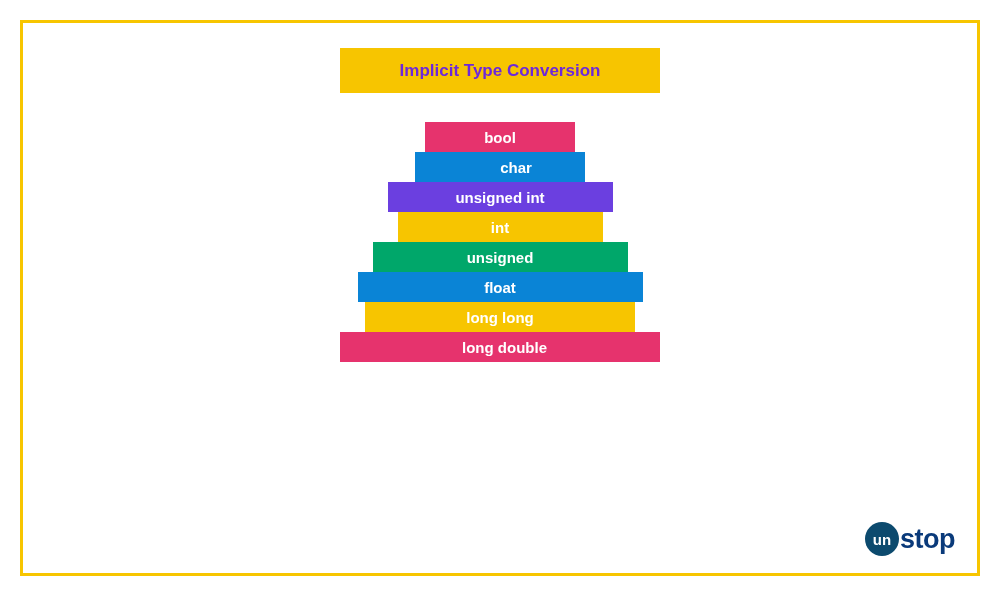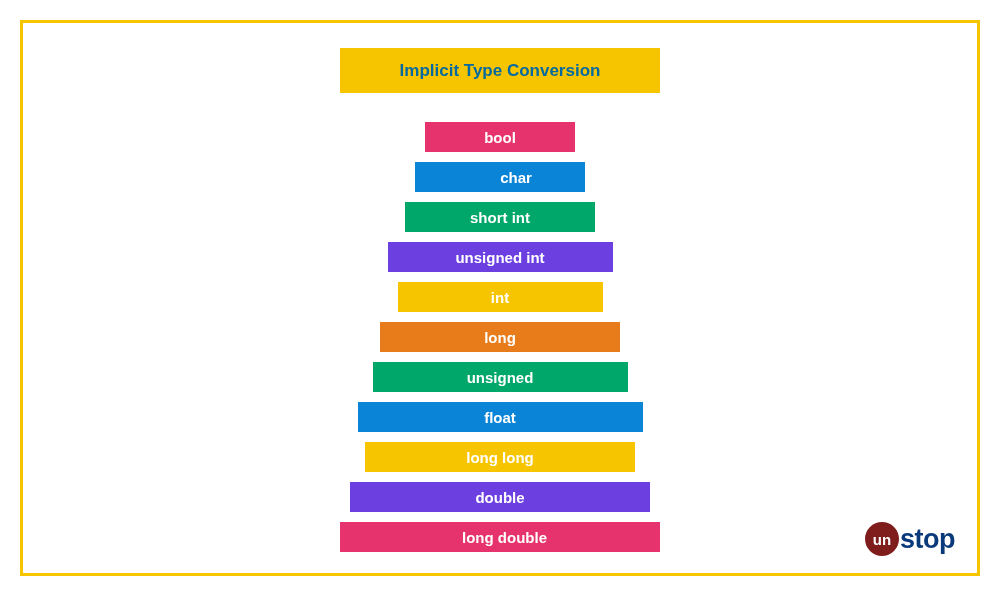"Implicit Type Conversion" .title-box { color: #0369a1 -> #6d28d9 }
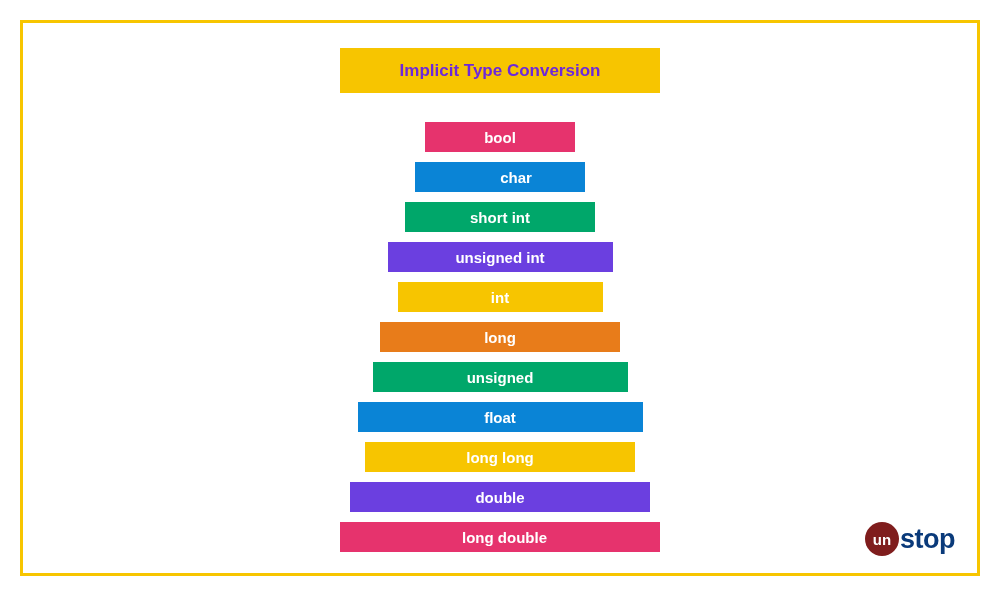"bool" .bar { margin-bottom: 10px -> none }
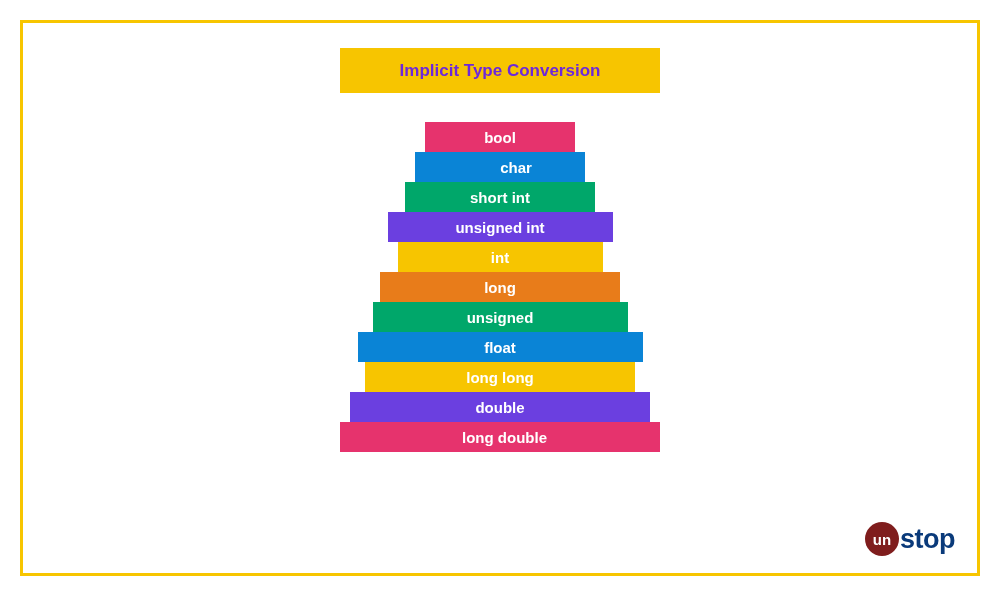"short int" div.bar { html: <div>short int</div> -> none }
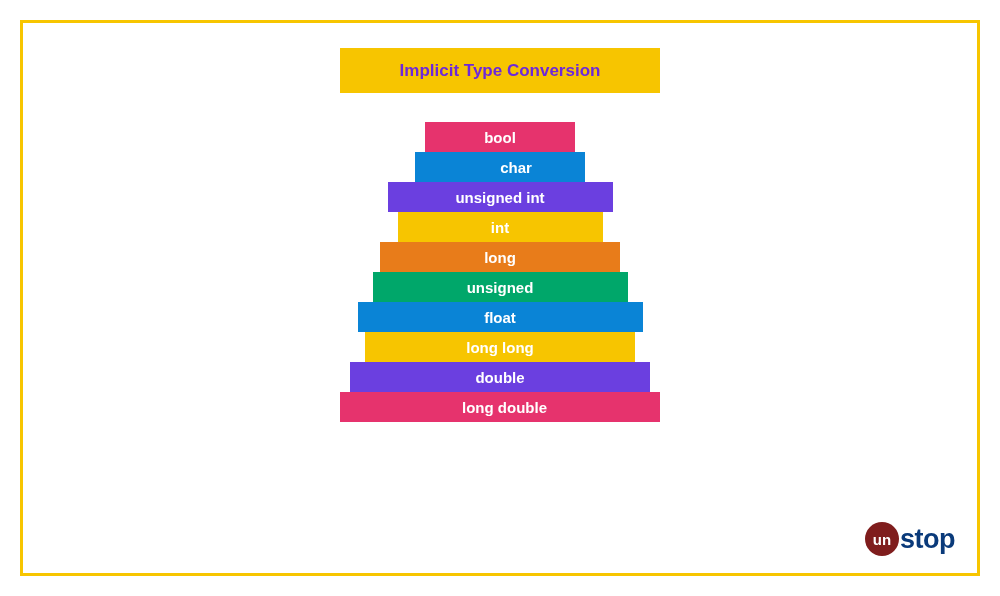"long" div.bar { html: <div>long</div> -> none }
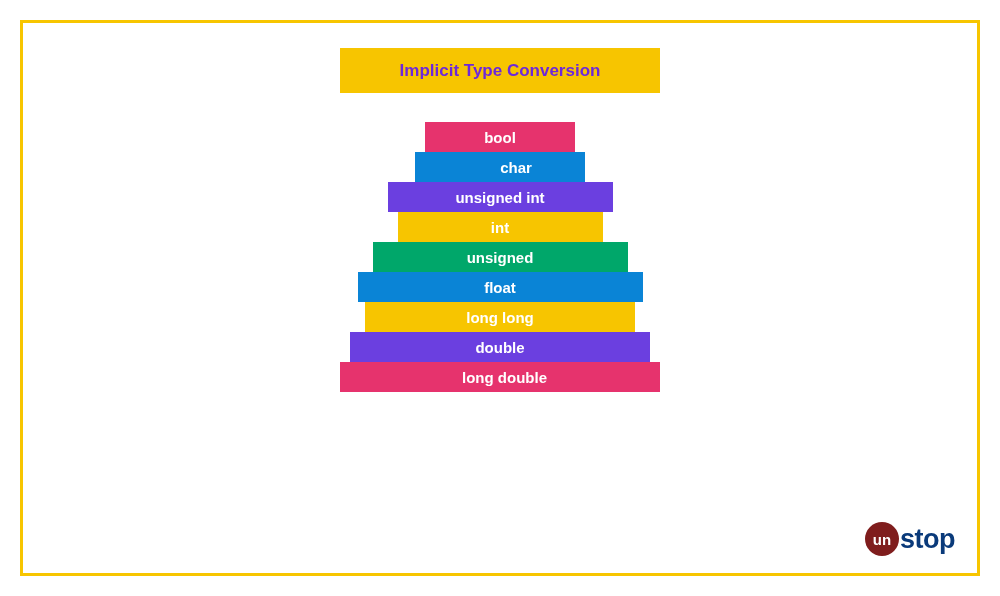"double" div.bar { html: <div>double</div> -> none }
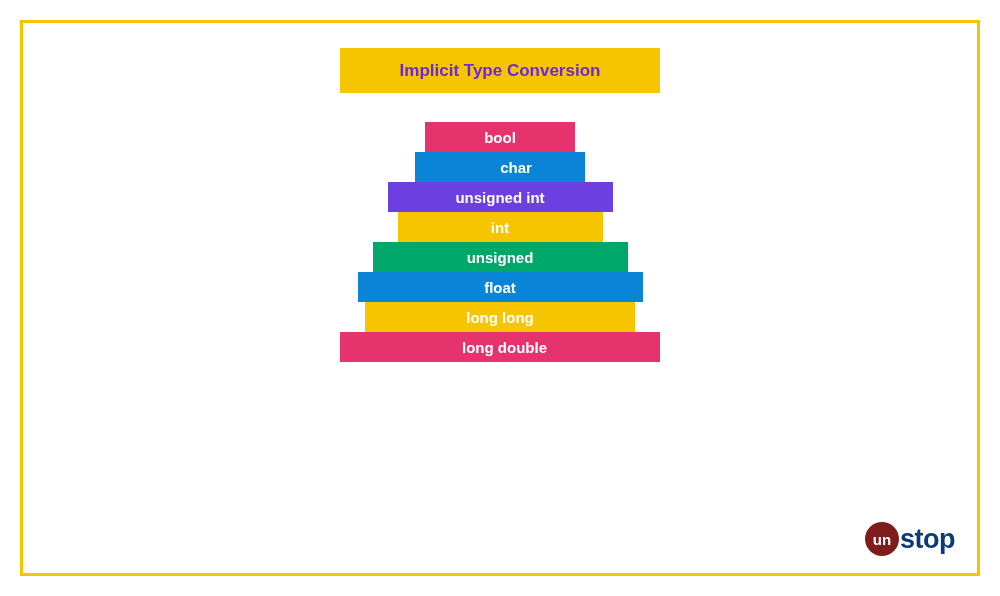"un" .logo-circle { background: #7f1d1d -> #0c4a6e }
